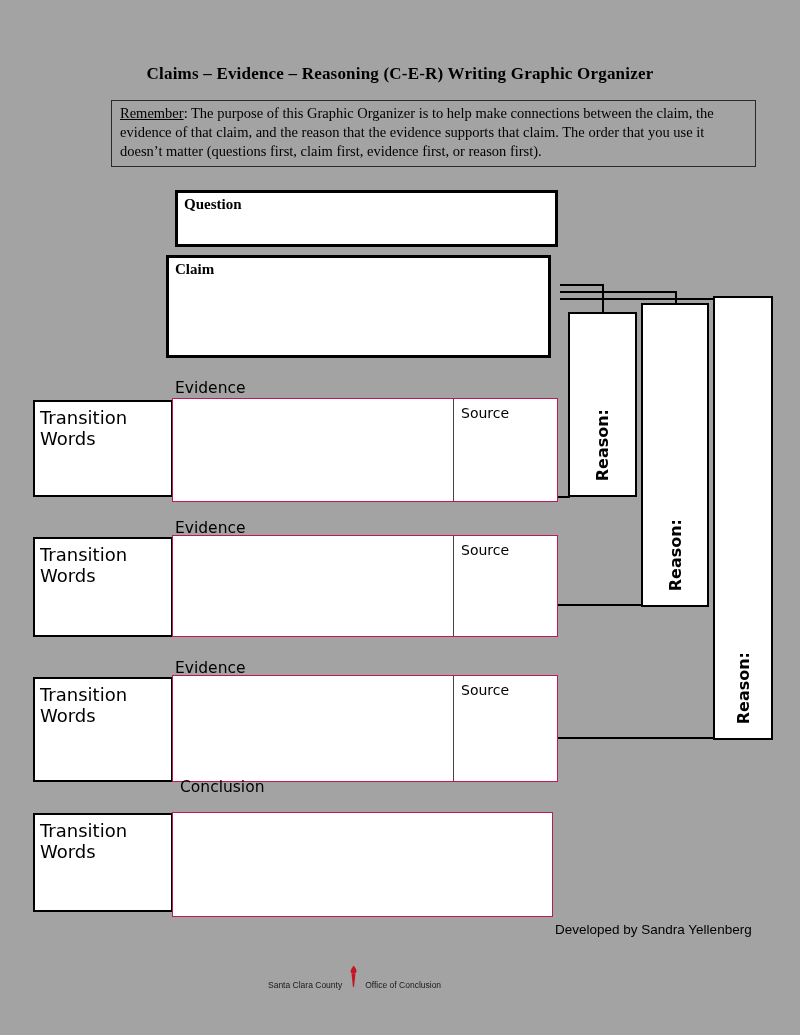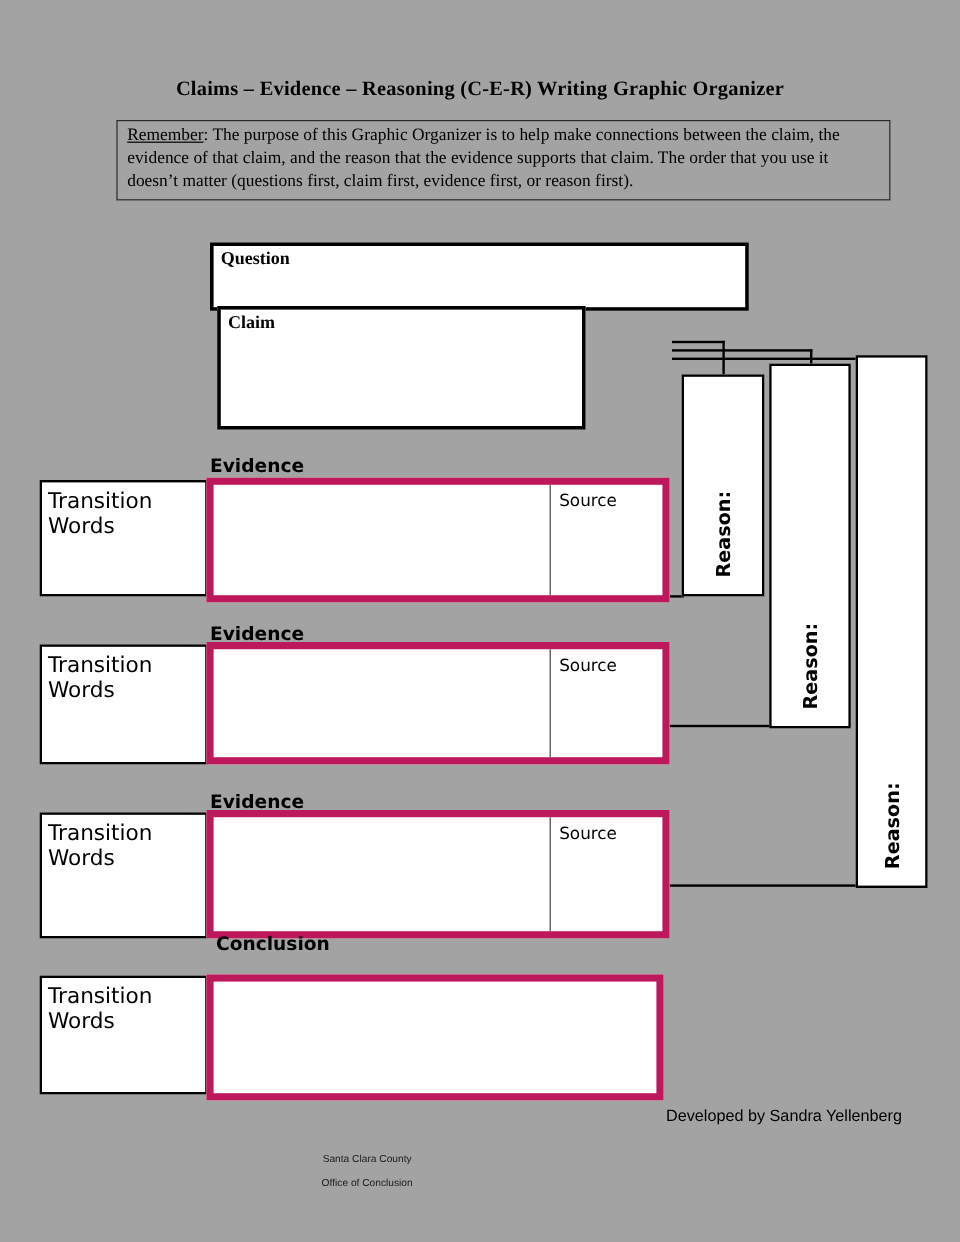"Remember: The purpose of this" .remember { left: 97px -> 111px }
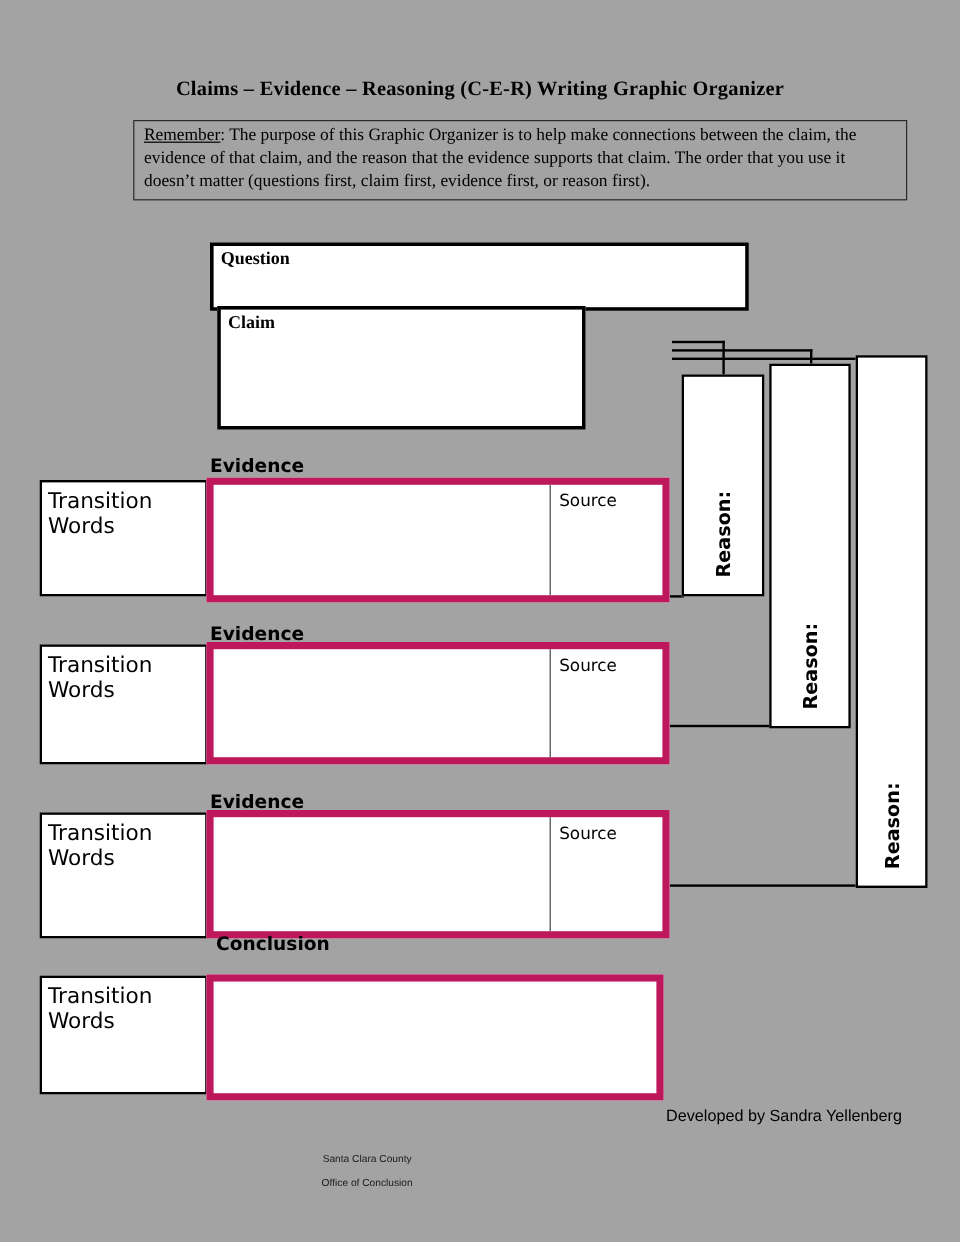"Question" div.box { top: 202px -> 190px; width: 449px -> 383px }
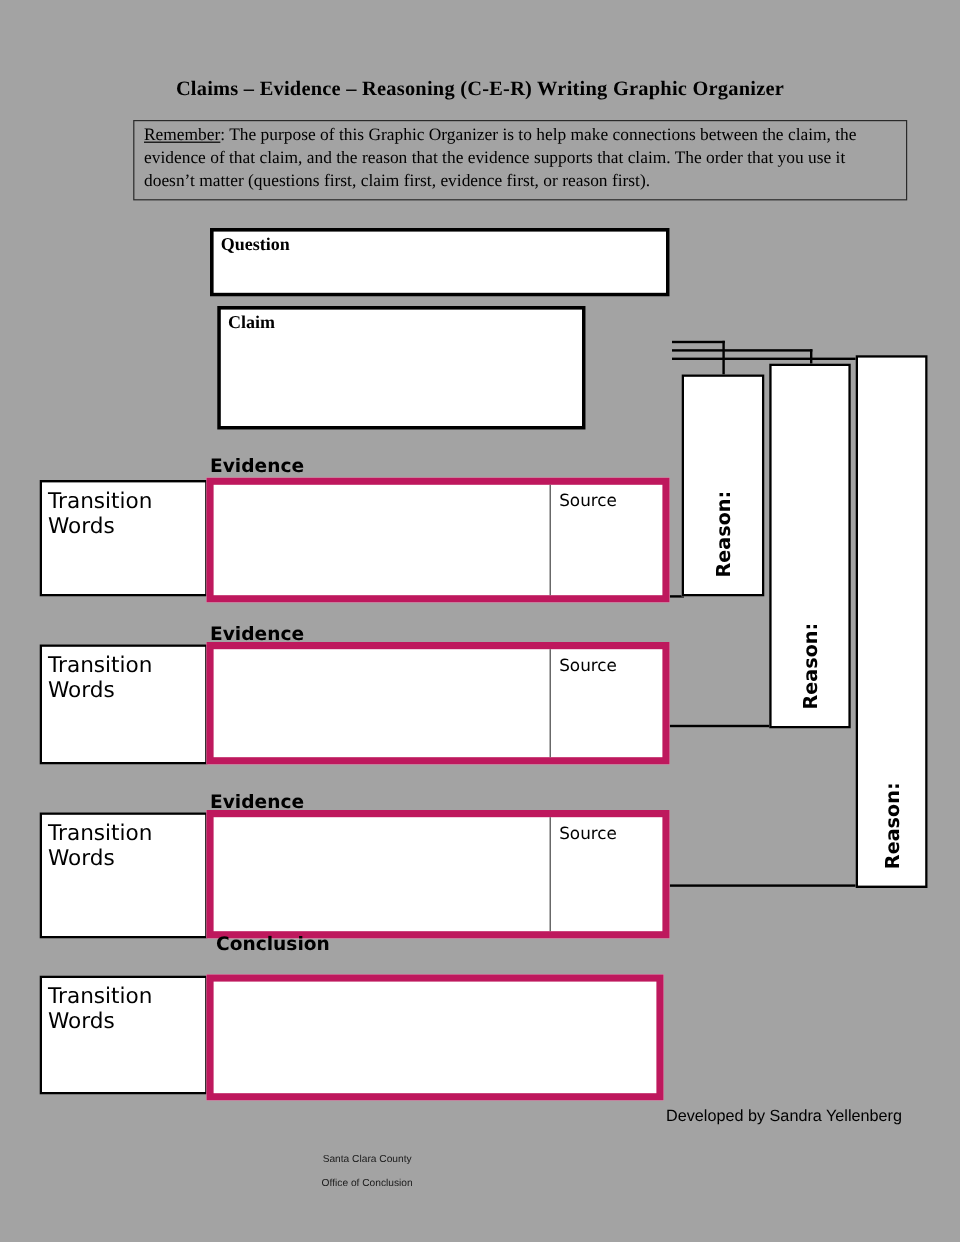"Claim" div.box { left: 181px -> 166px; width: 307px -> 385px }
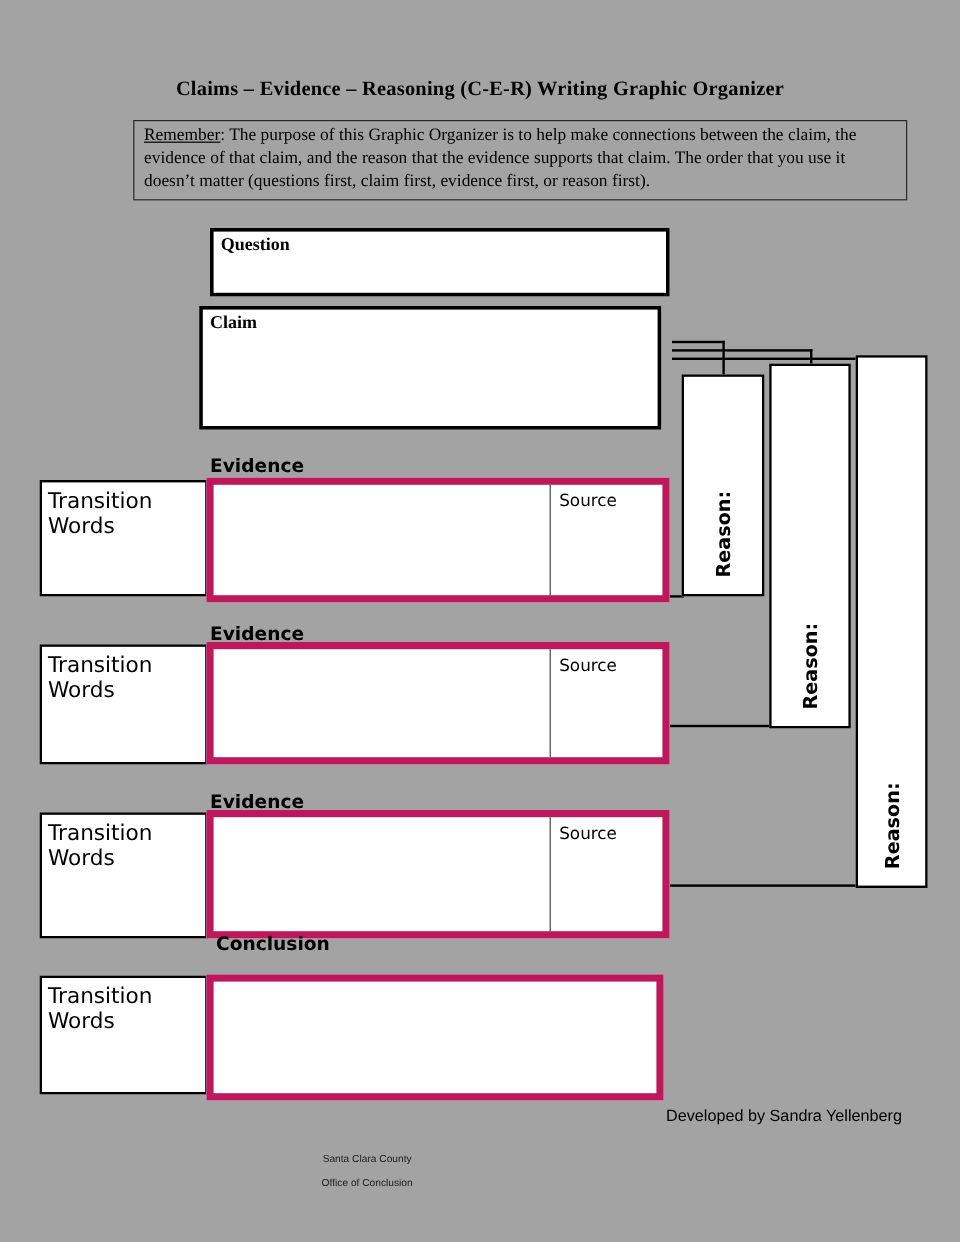"Evidence" .section-label { font-weight: bold -> normal }
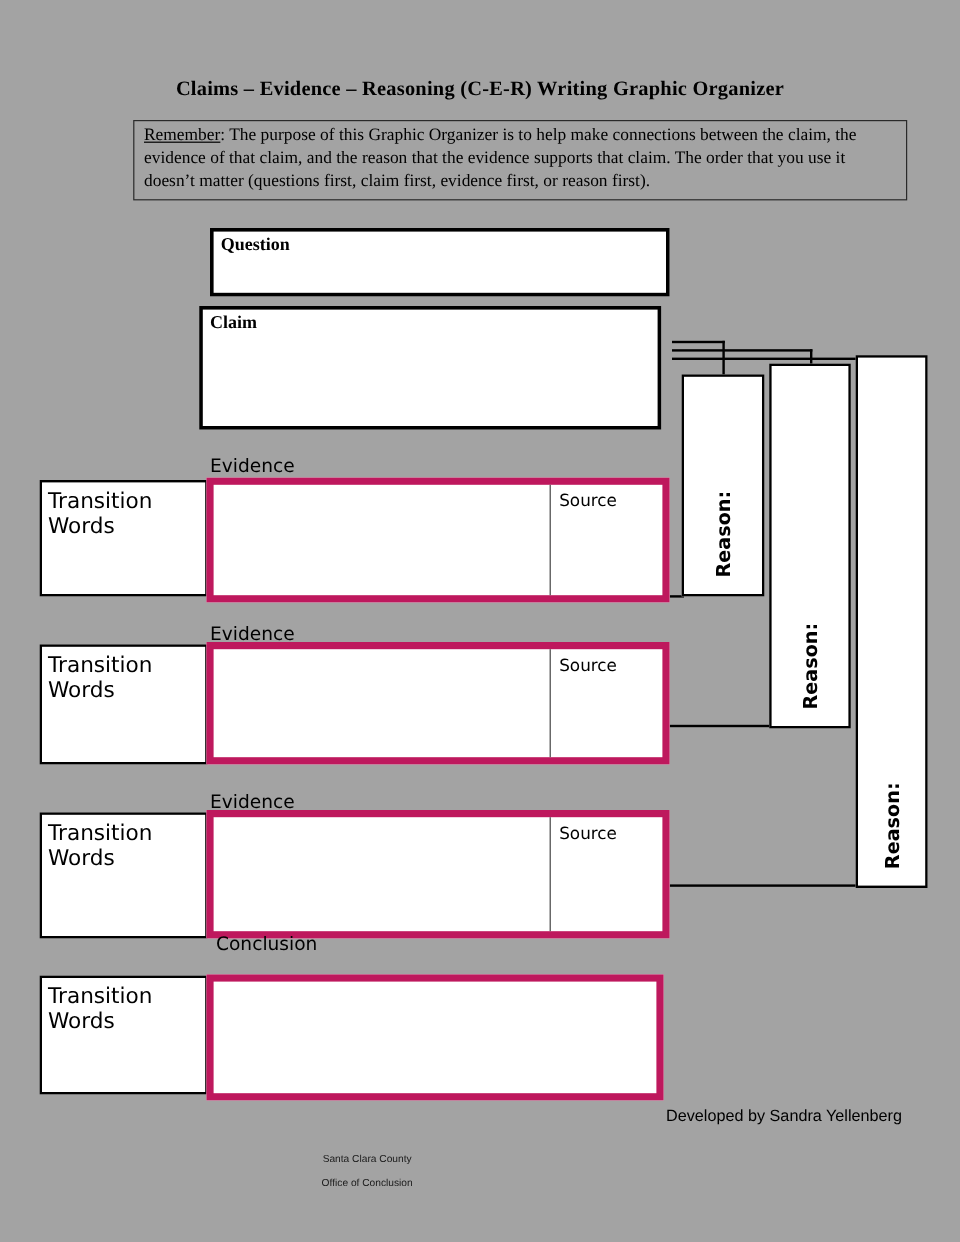"Source" .evidence-box { border: 6px solid #be185d -> 1px solid #be185d }
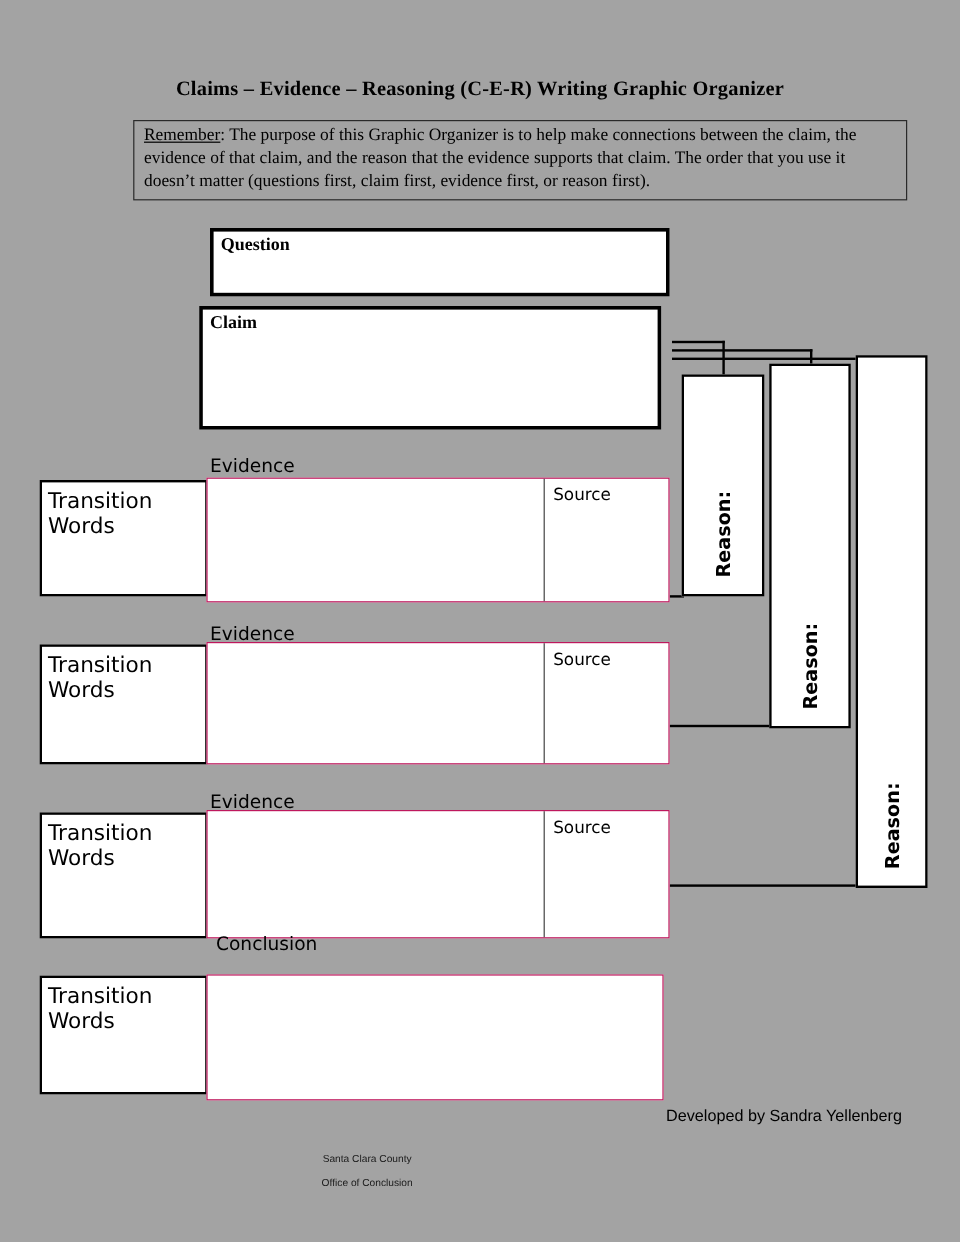"Santa Clara County" .logo { align-items: center -> flex-end; flex-direction: column -> none }
